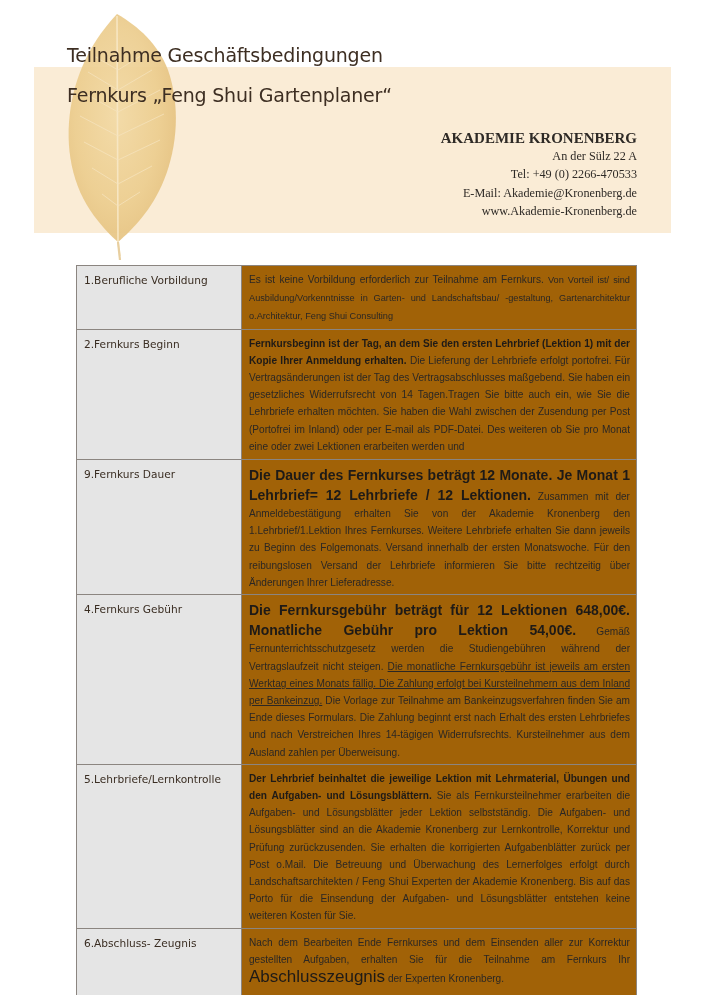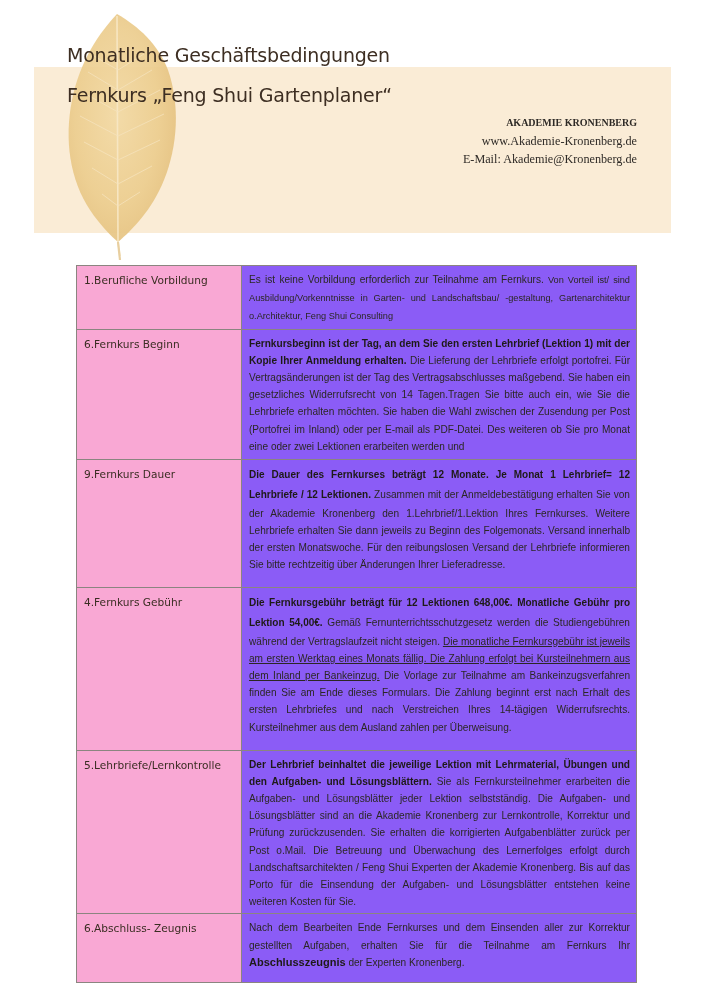"Monatliche Geschäftsbedingungen" div.title { text: Monatliche -> Teilnahme }
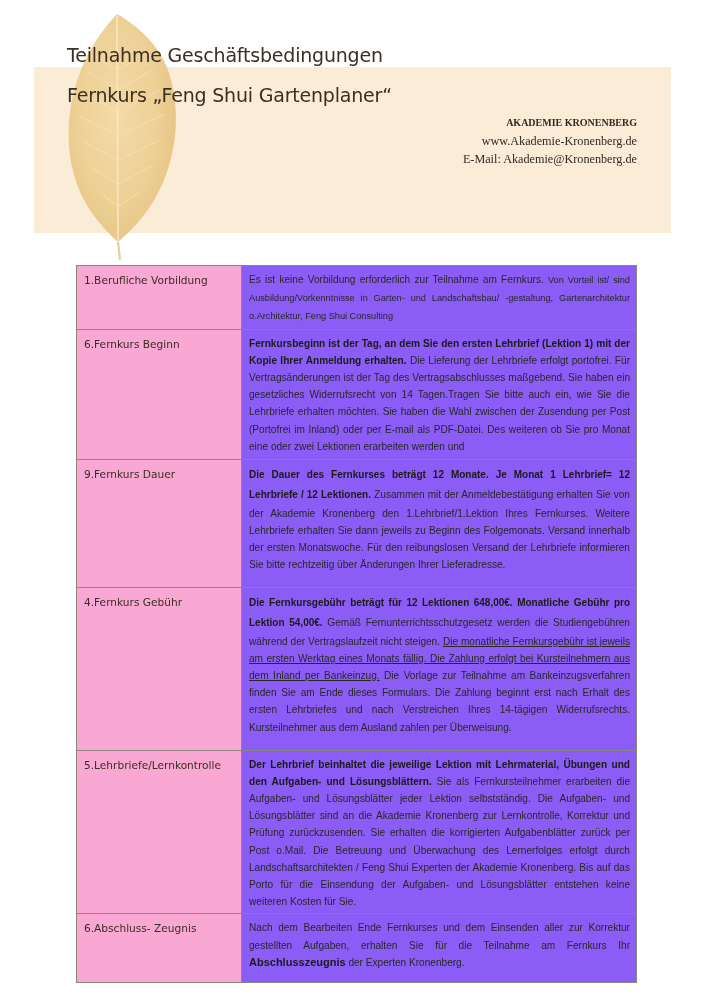"AKADEMIE KRONENBERG" .address .org { font-size: 10px -> 15px; margin-top: none -> 15px }
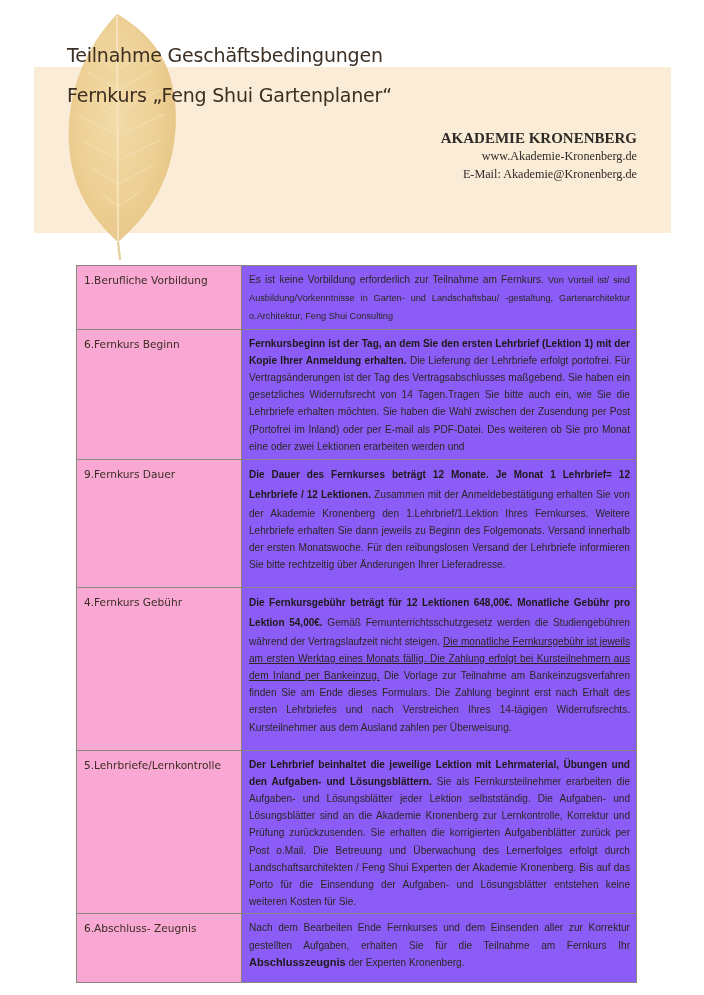"An der Sülz 22 A" div { html: none -> <div>An der Sülz 22 A</div> }
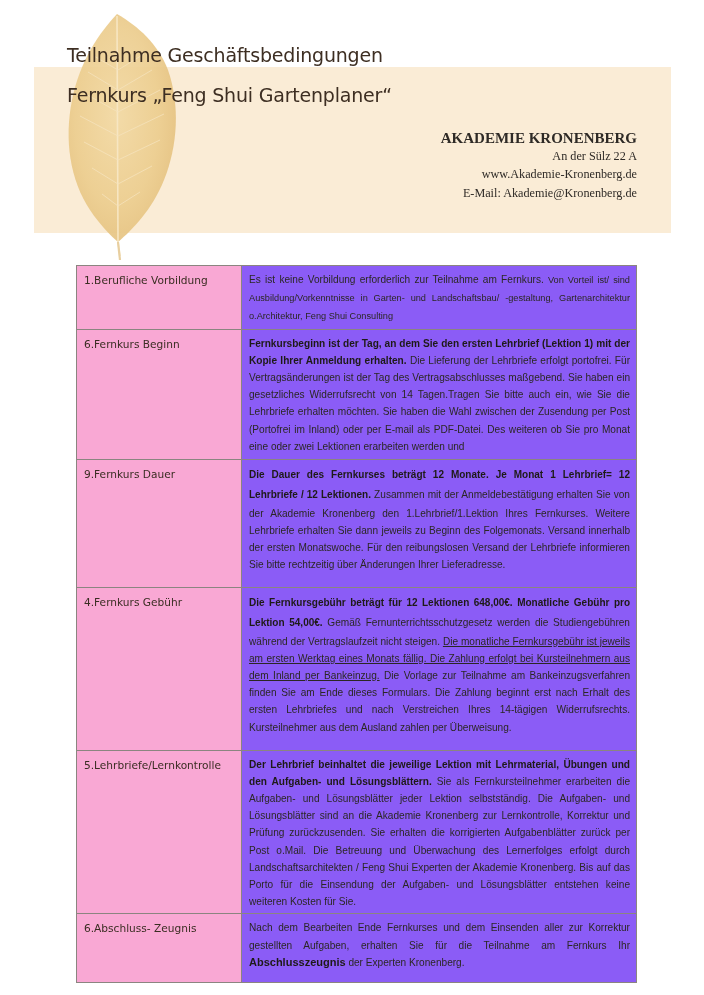"Tel: +49 (0) 2266-470533" div { html: none -> <div>Tel: +49 (0) 2266-470533</div> }
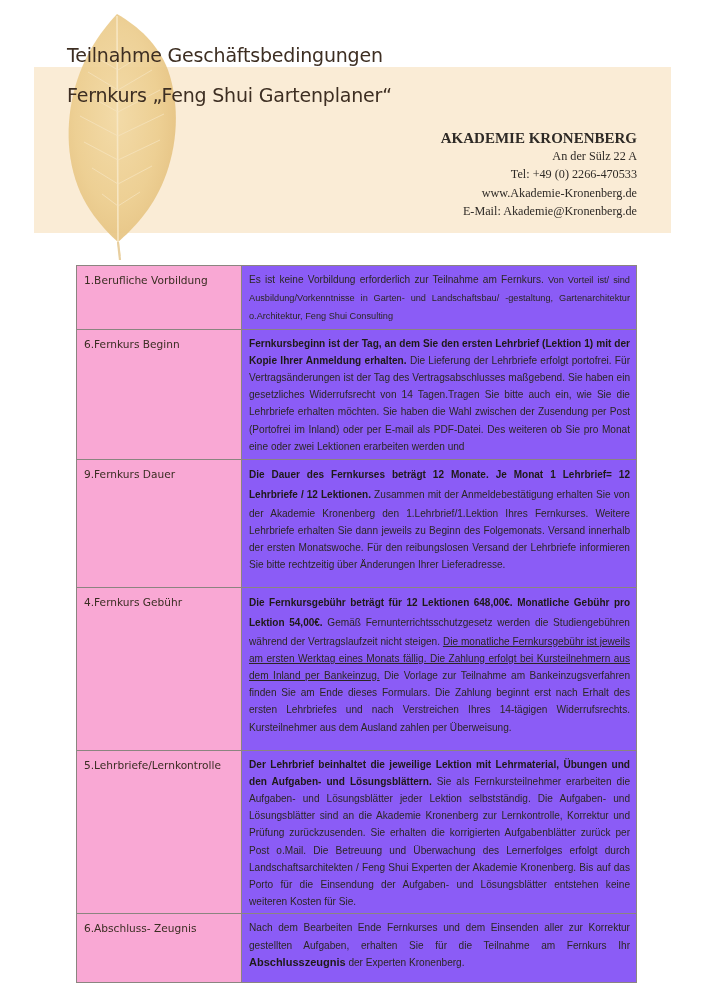"www.Akademie-Kronenberg.de" div { order: before "E-Mail: Akademie@Kronenberg.de" -> after "E-Mail: Akademie@Kronenberg.de" }
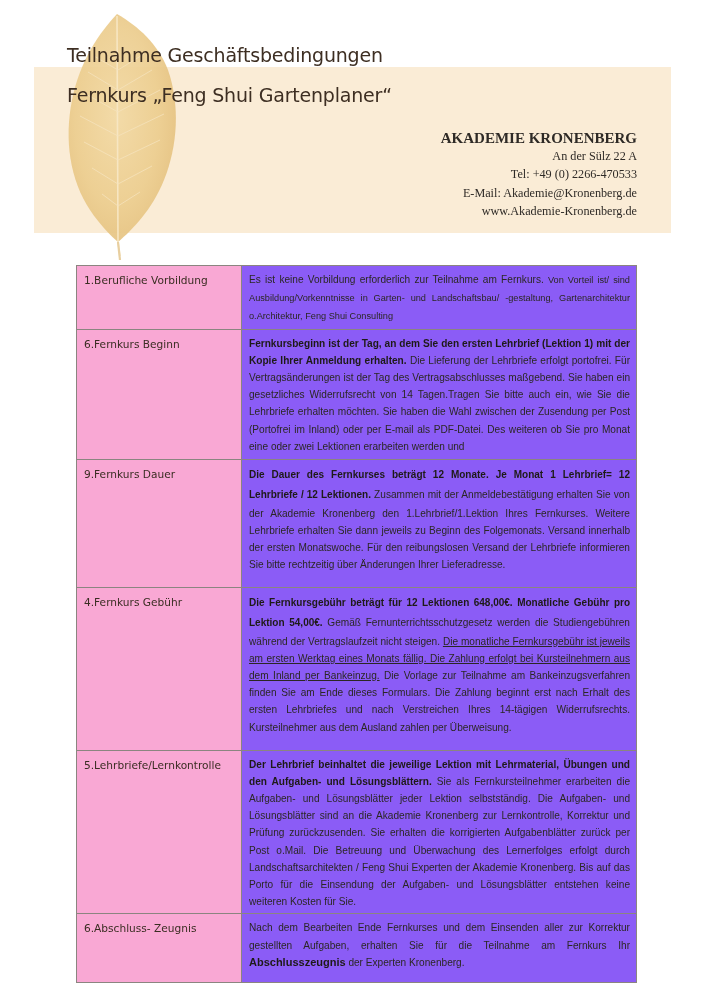"1.Berufliche Vorbildung" td.label-cell { background: #f9a8d4 -> #e5e5e5 }
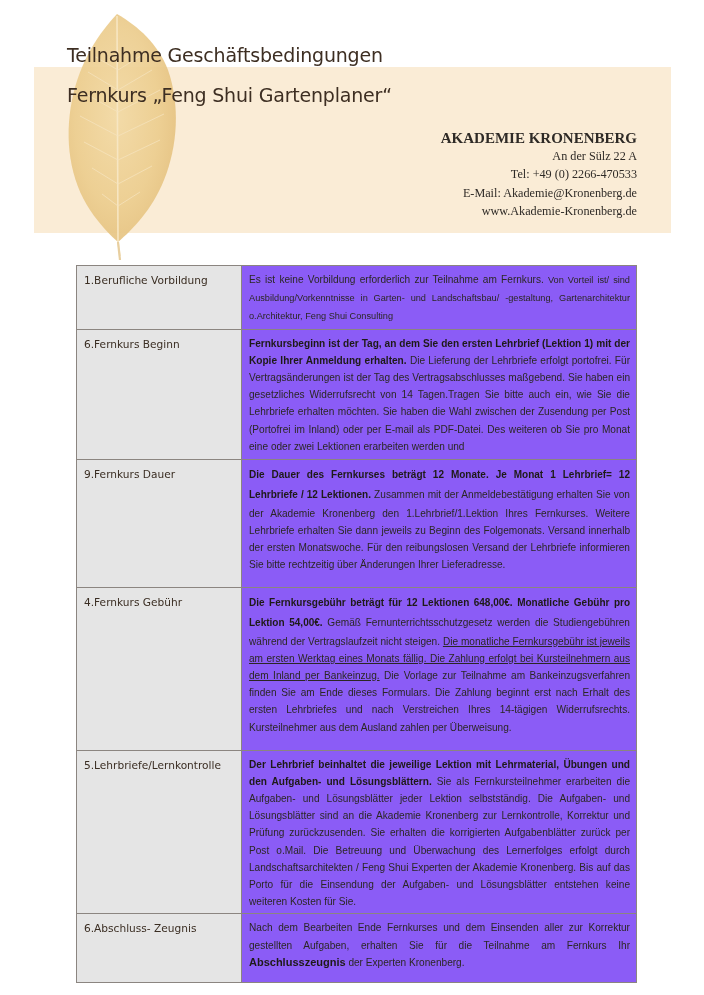"Es ist keine Vorbildung erforderlich" td.content-cell { background: #8b5cf6 -> #a16207 }
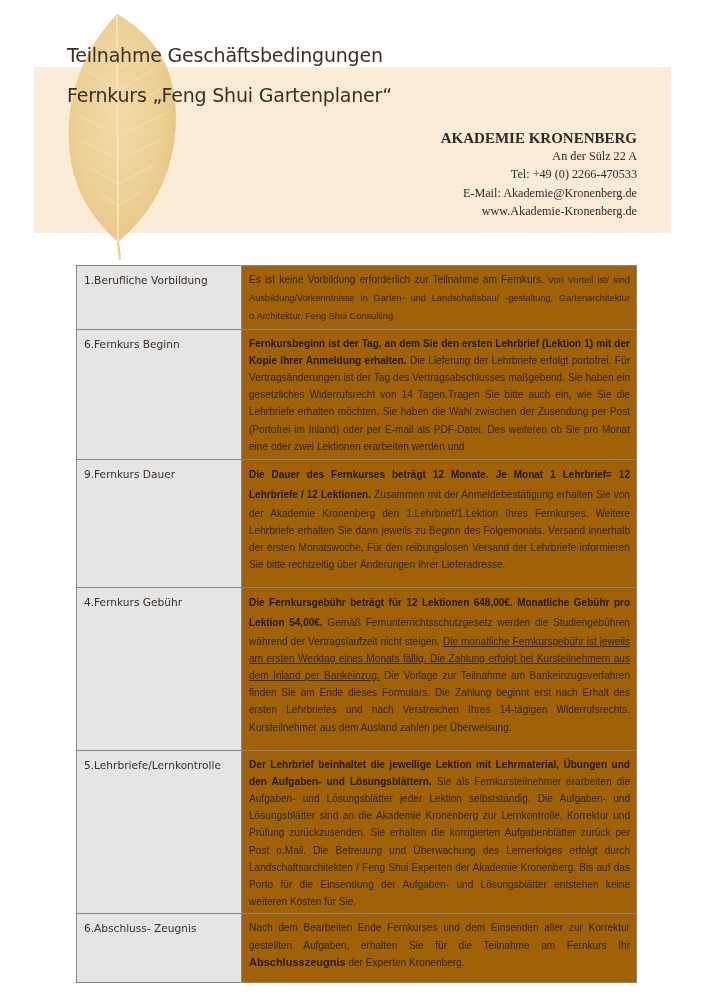"6.Fernkurs Beginn" td.label-cell { text: 6.Fernkurs -> 2.Fernkurs }
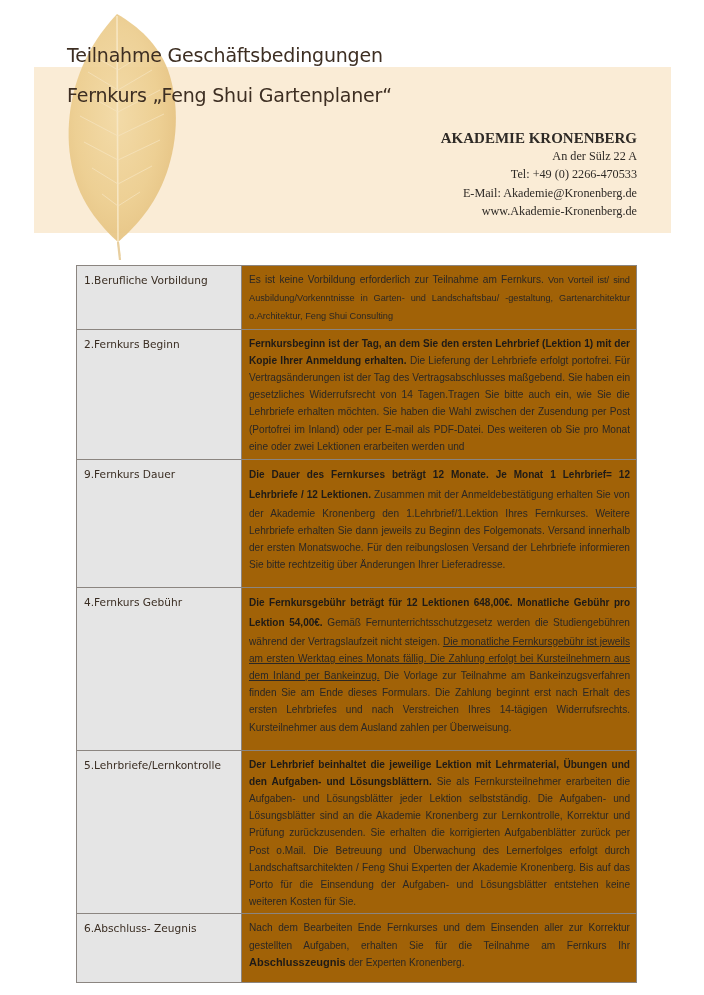"Die Dauer des Fernkurses beträgt" .big { font-size: 10px -> 14px }
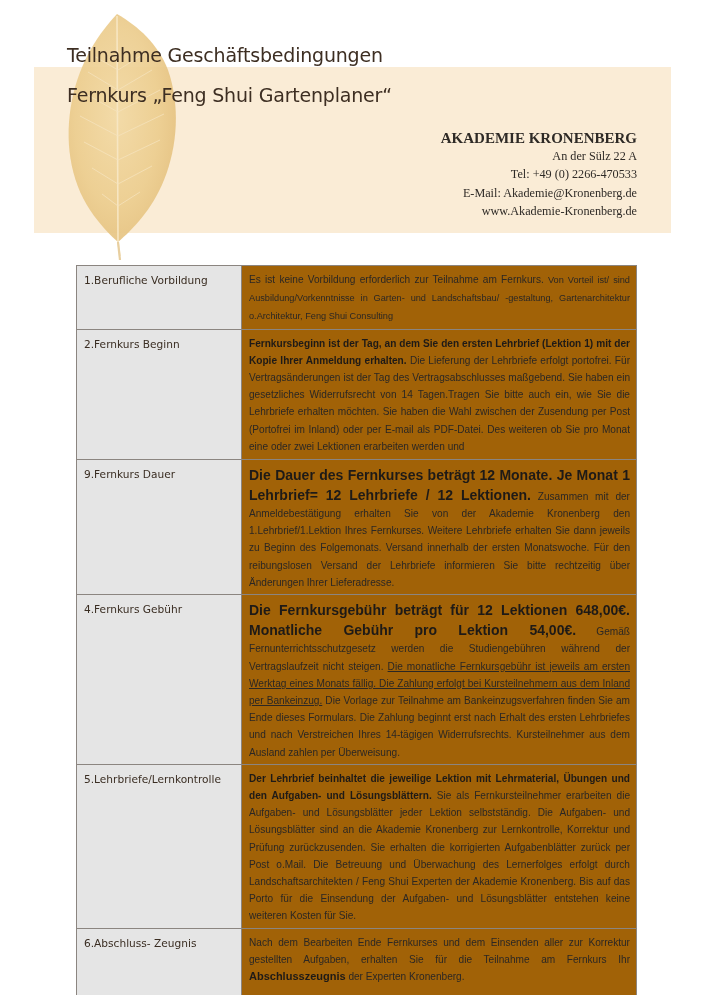"Abschlusszeugnis" .mid { font-size: 11px -> 17px; font-weight: bold -> normal }
